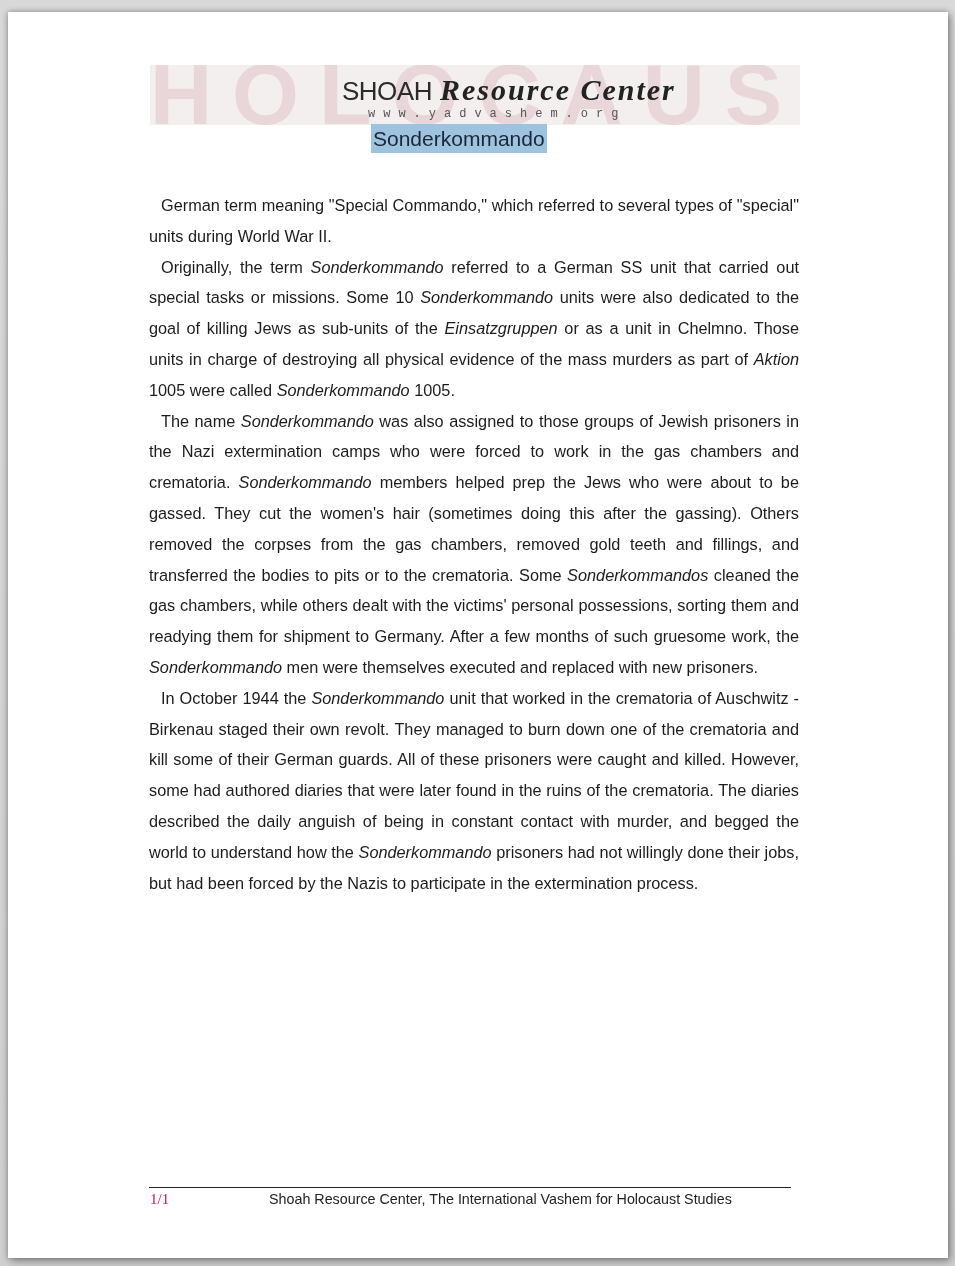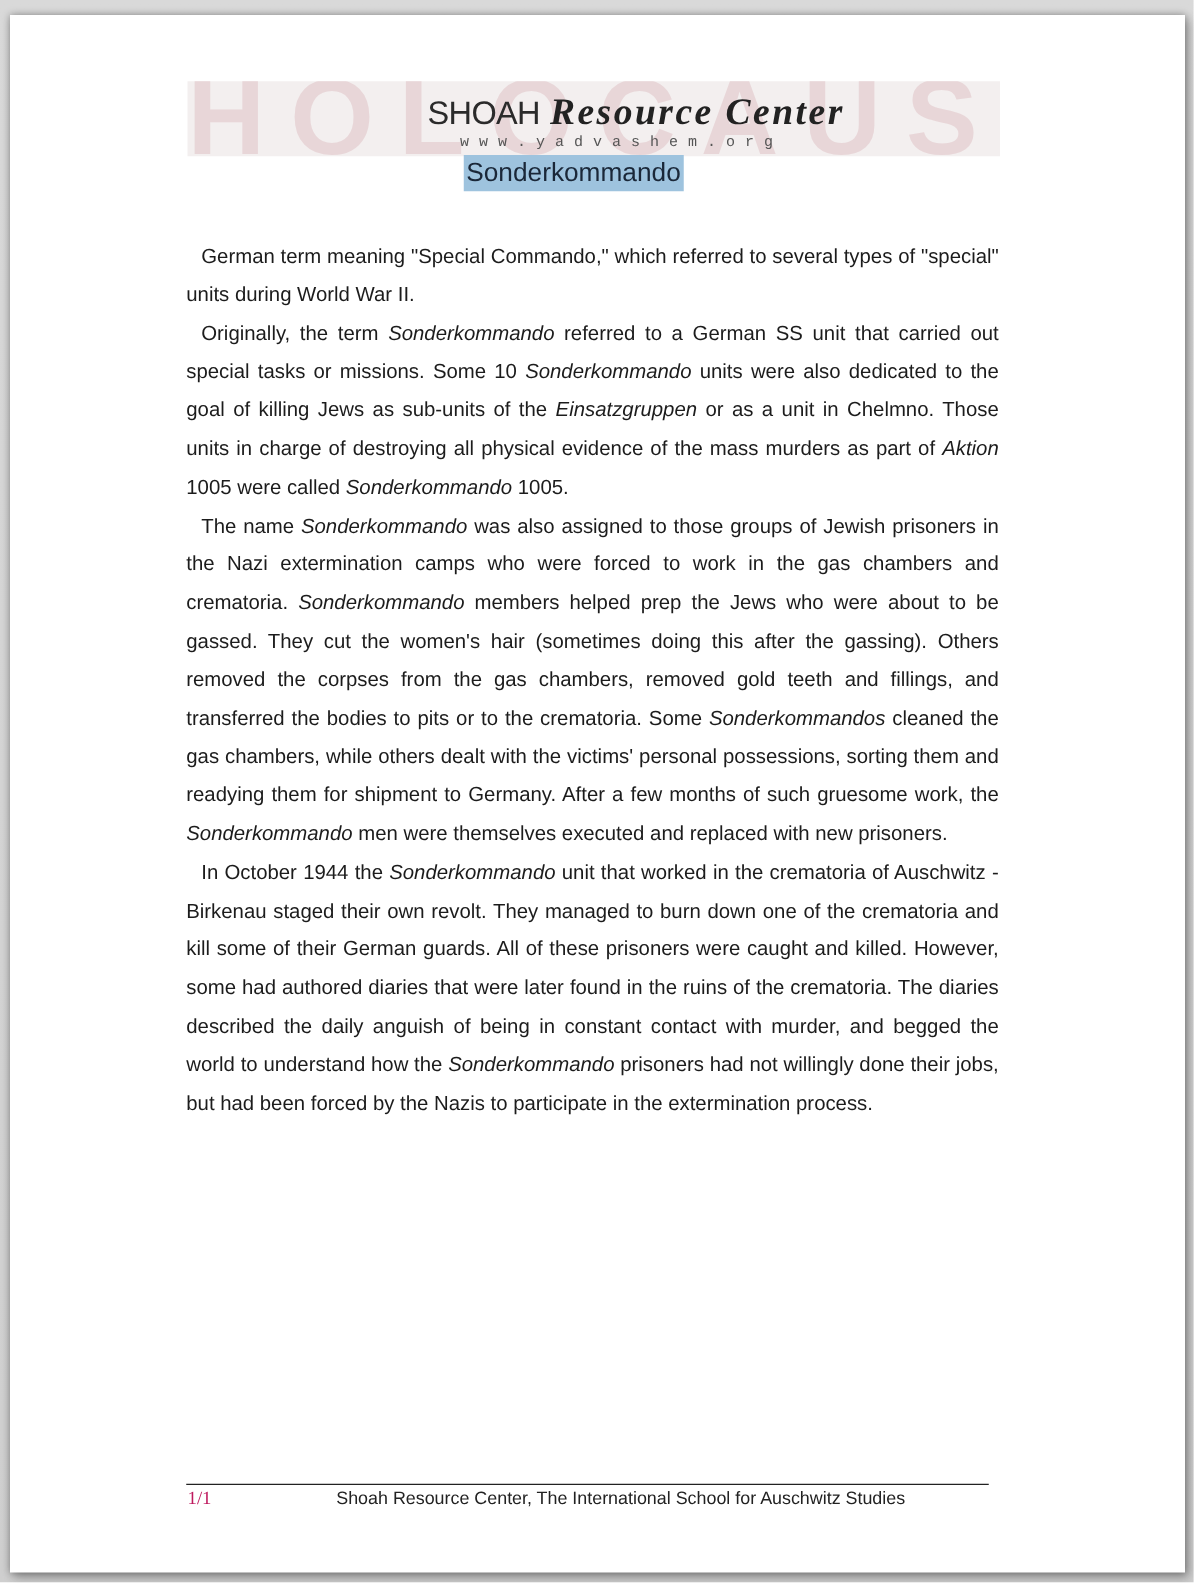"Shoah Resource Center, The International" div.footer-org { text: School for Auschwitz -> Vashem for Holocaust }
